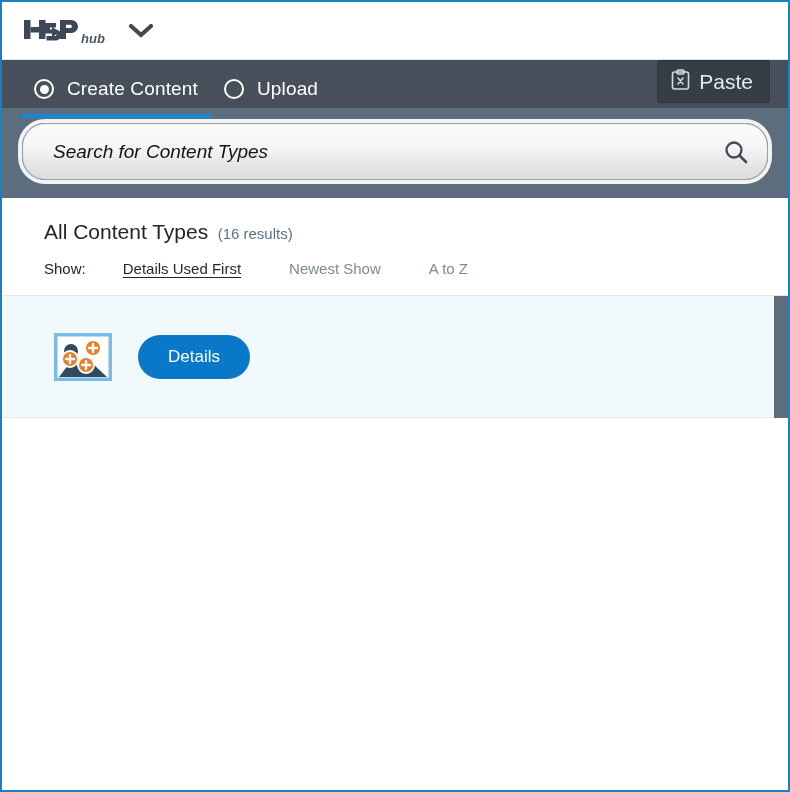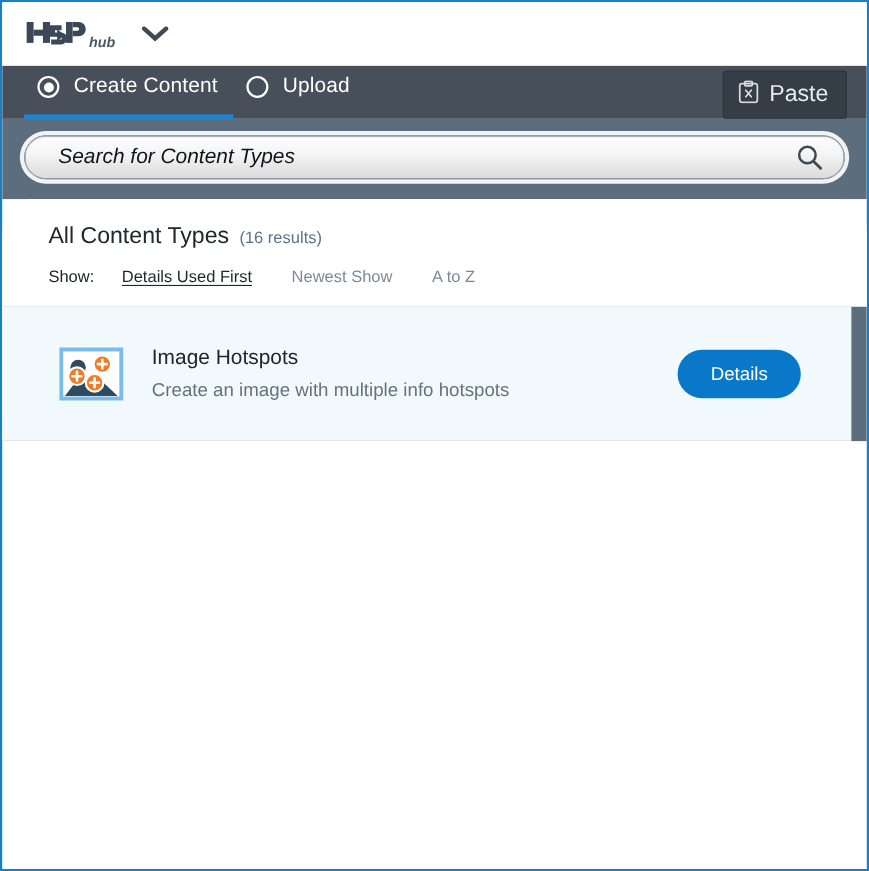"Create Content" .mode-bar { align-items: flex-end -> flex-start }
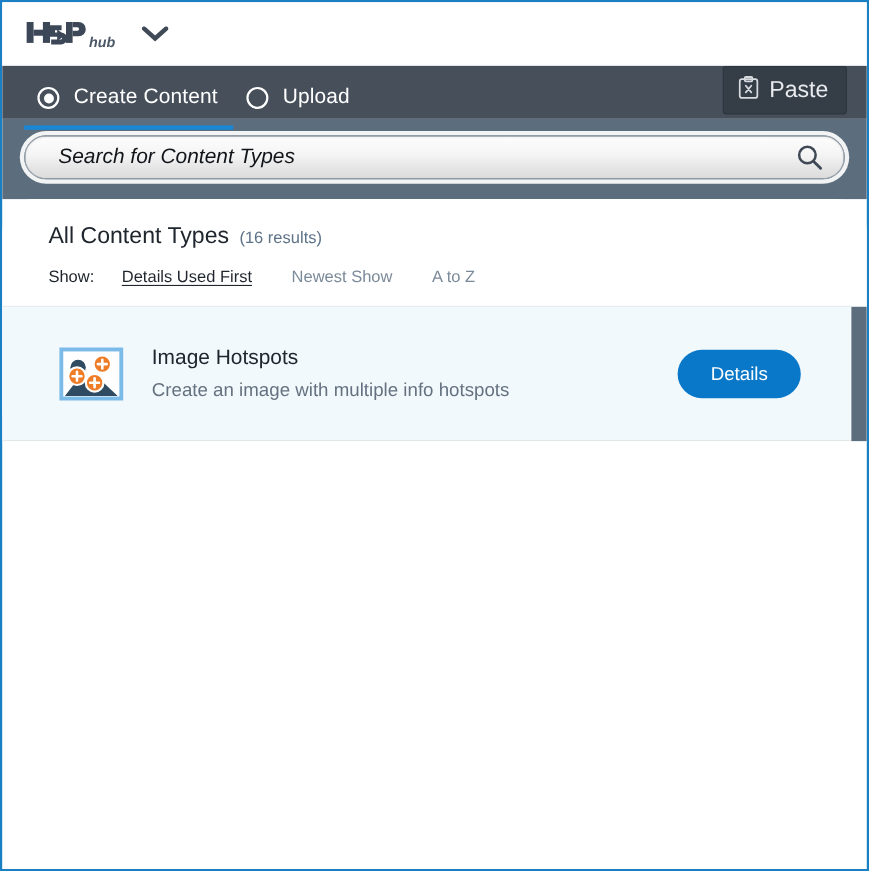"Search for Content Types" .search-box { height: 40px -> 57px }
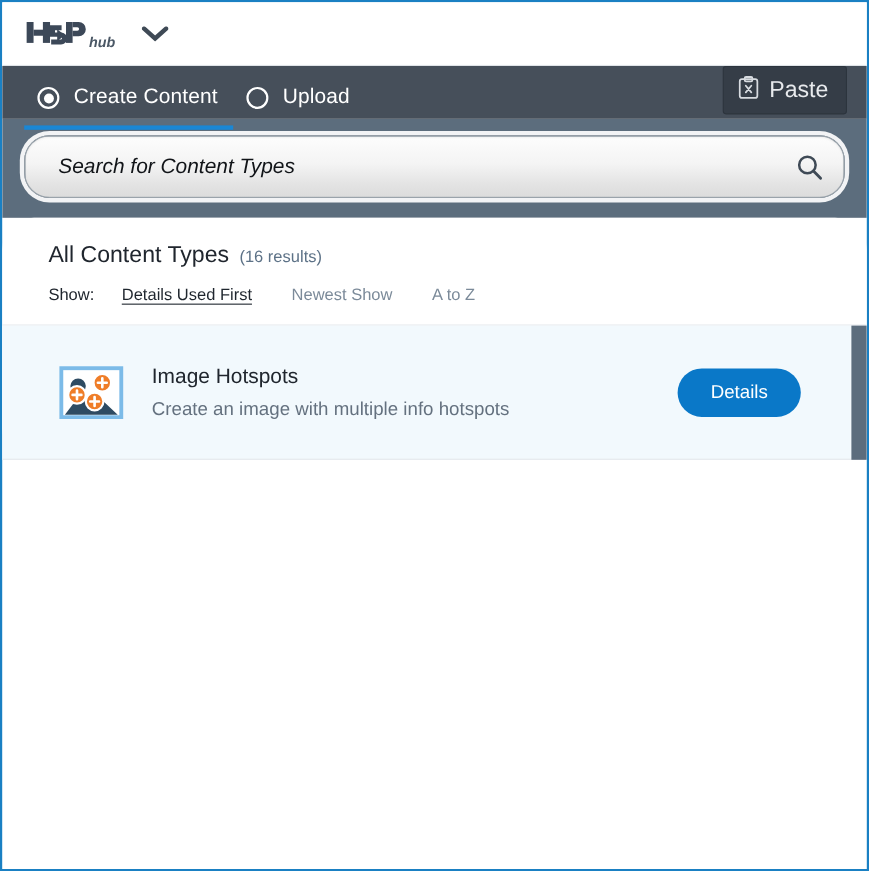"Show:" .sort-row { gap: 0 -> 12px }
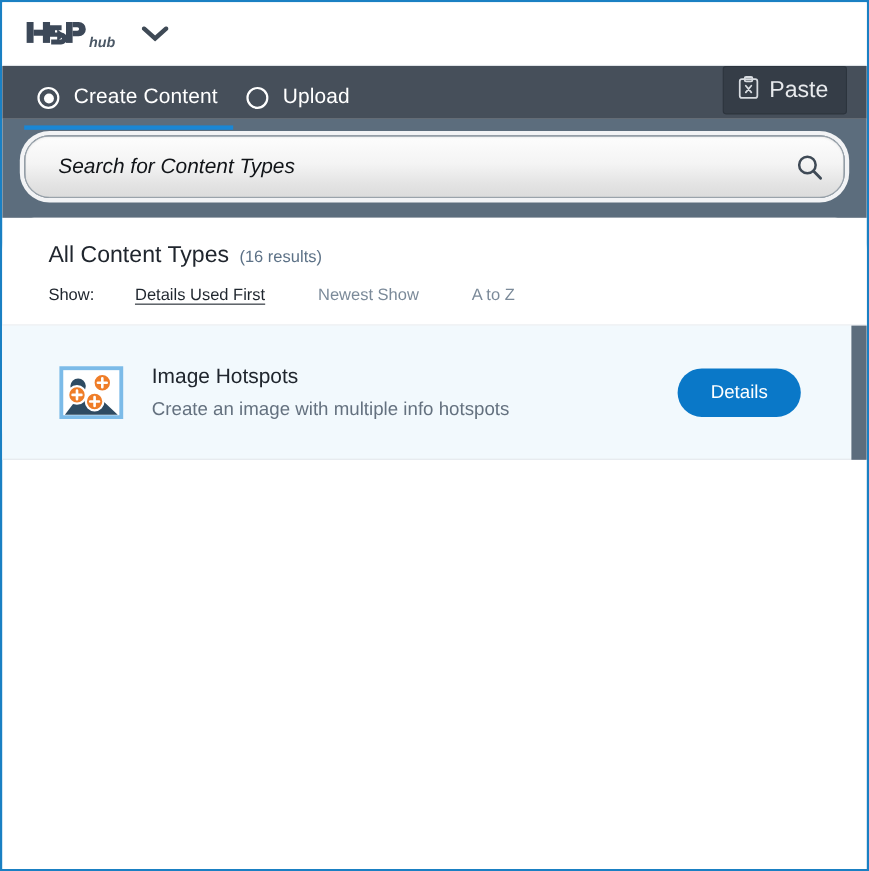"Image Hotspots" span.row-text { html: <span> <div>Image Hotspots</div> <div>Create an image with multiple info hotspots</div> </span> -> none }
